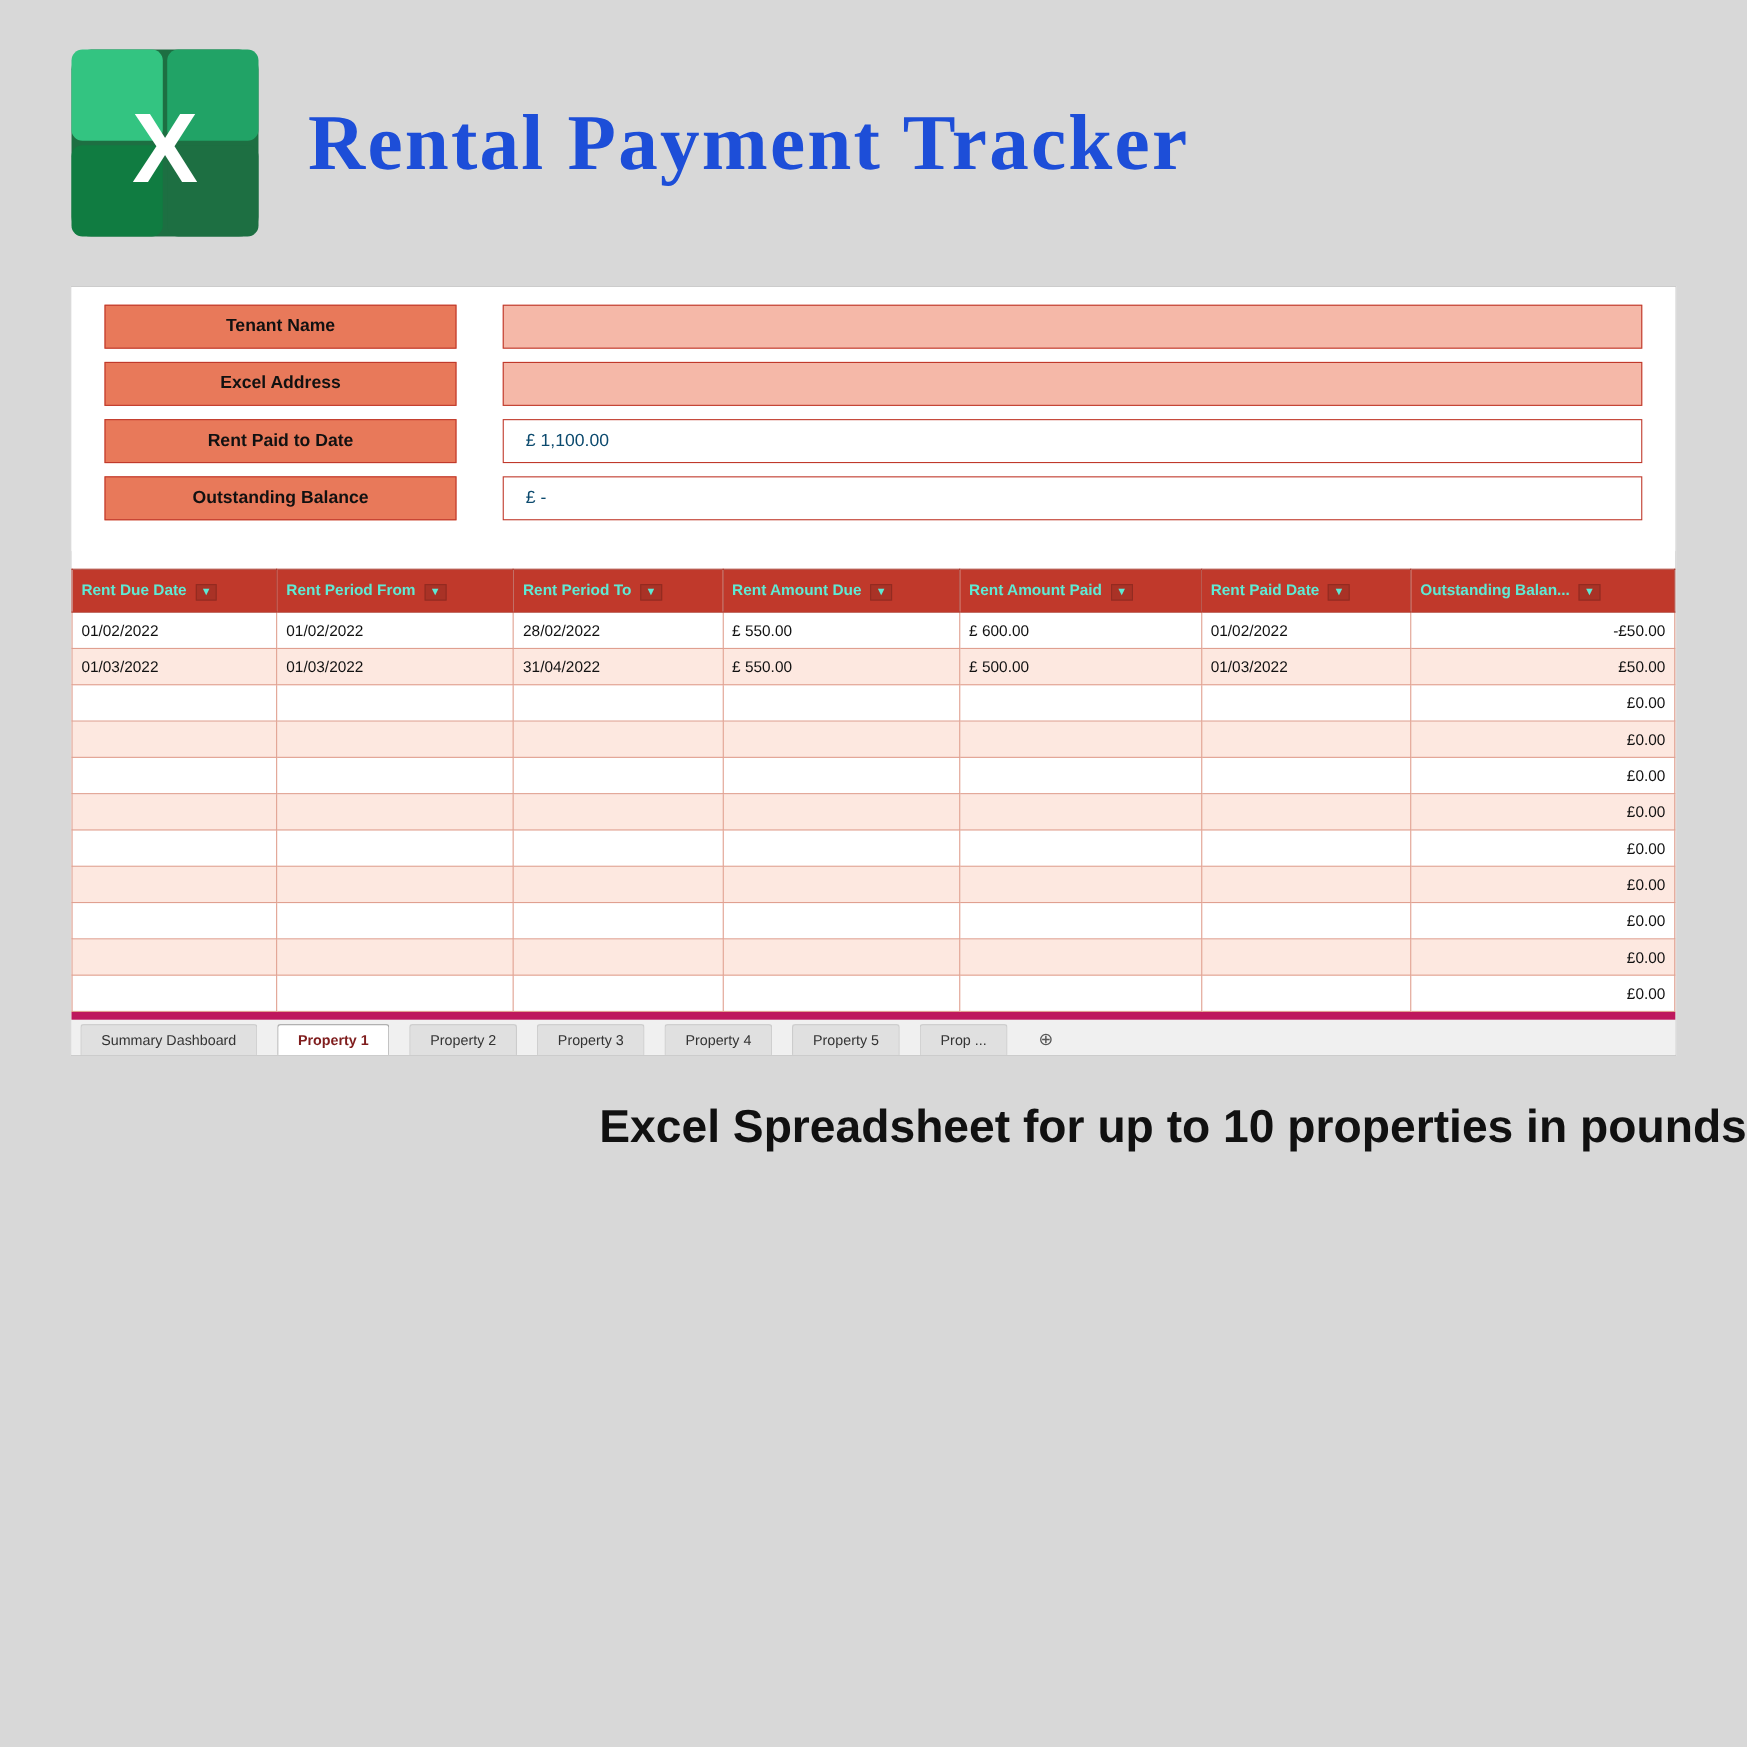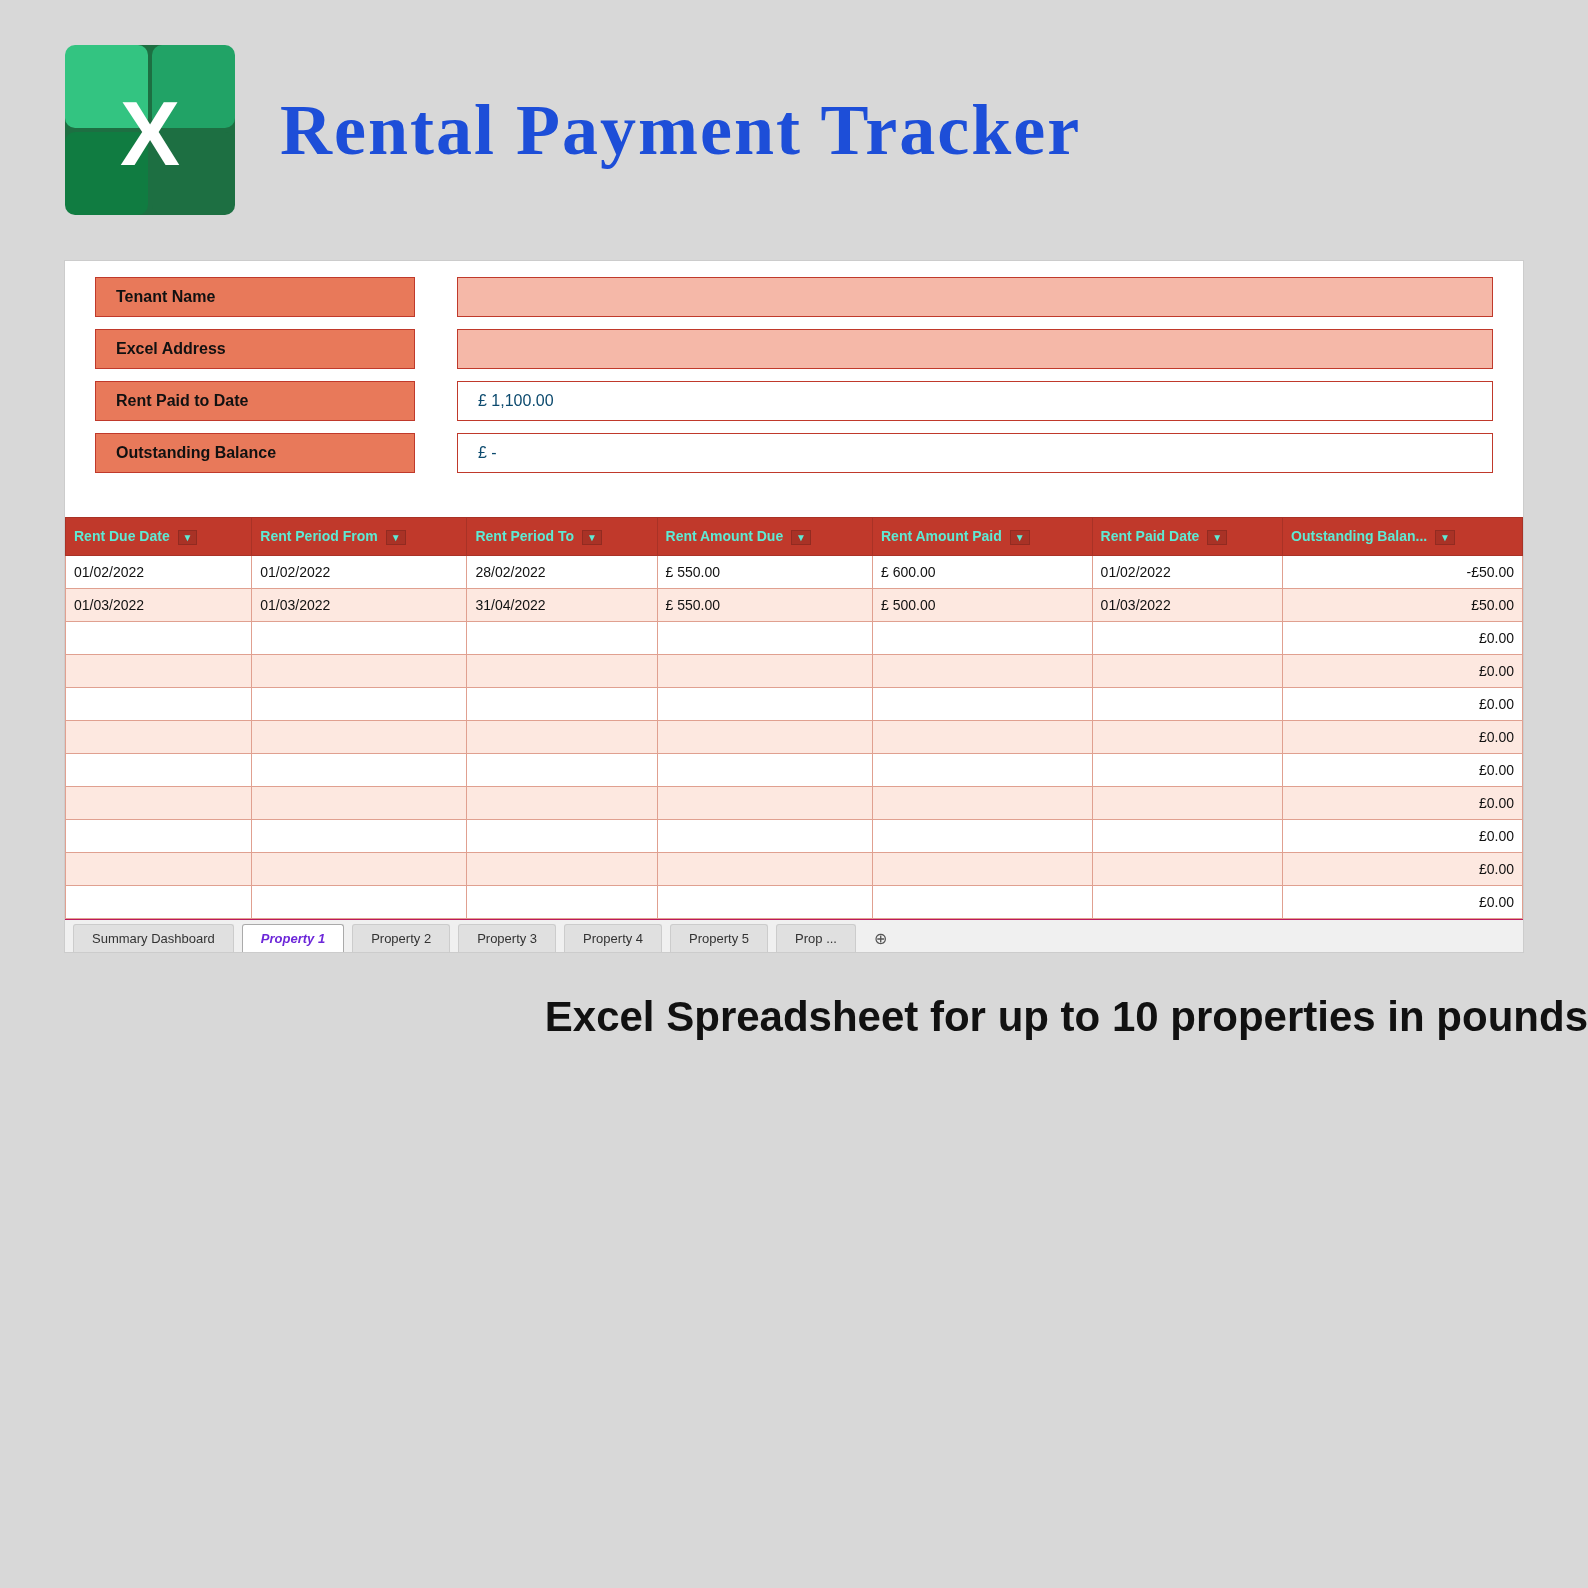"Tenant Name" .info-label { text-align: none -> center }
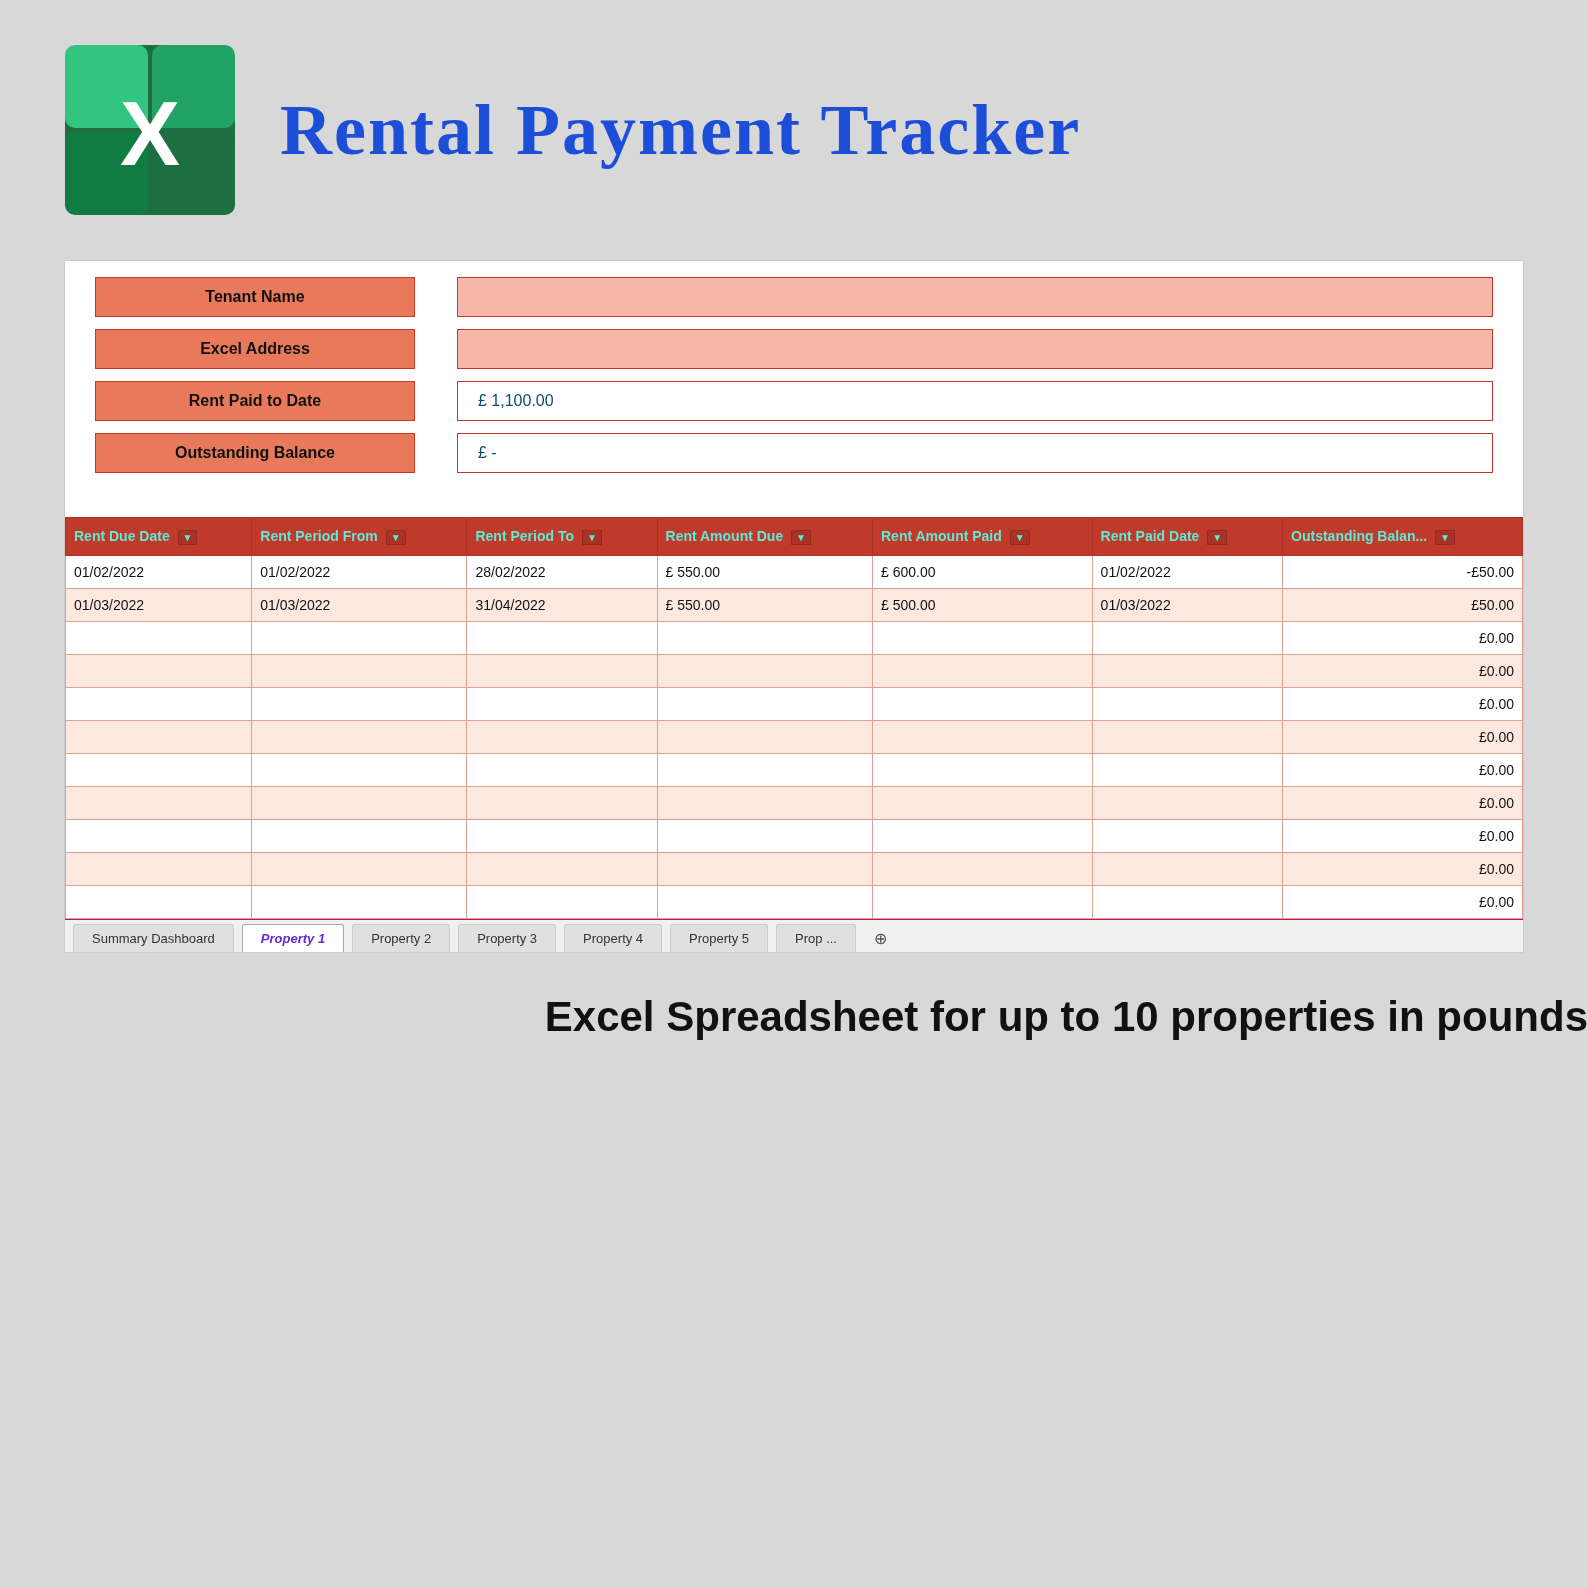"Summary Dashboard" .sheet-tabs { border-top: 1px solid #be185d -> 7px solid #be185d; gap: 8px -> 18px }
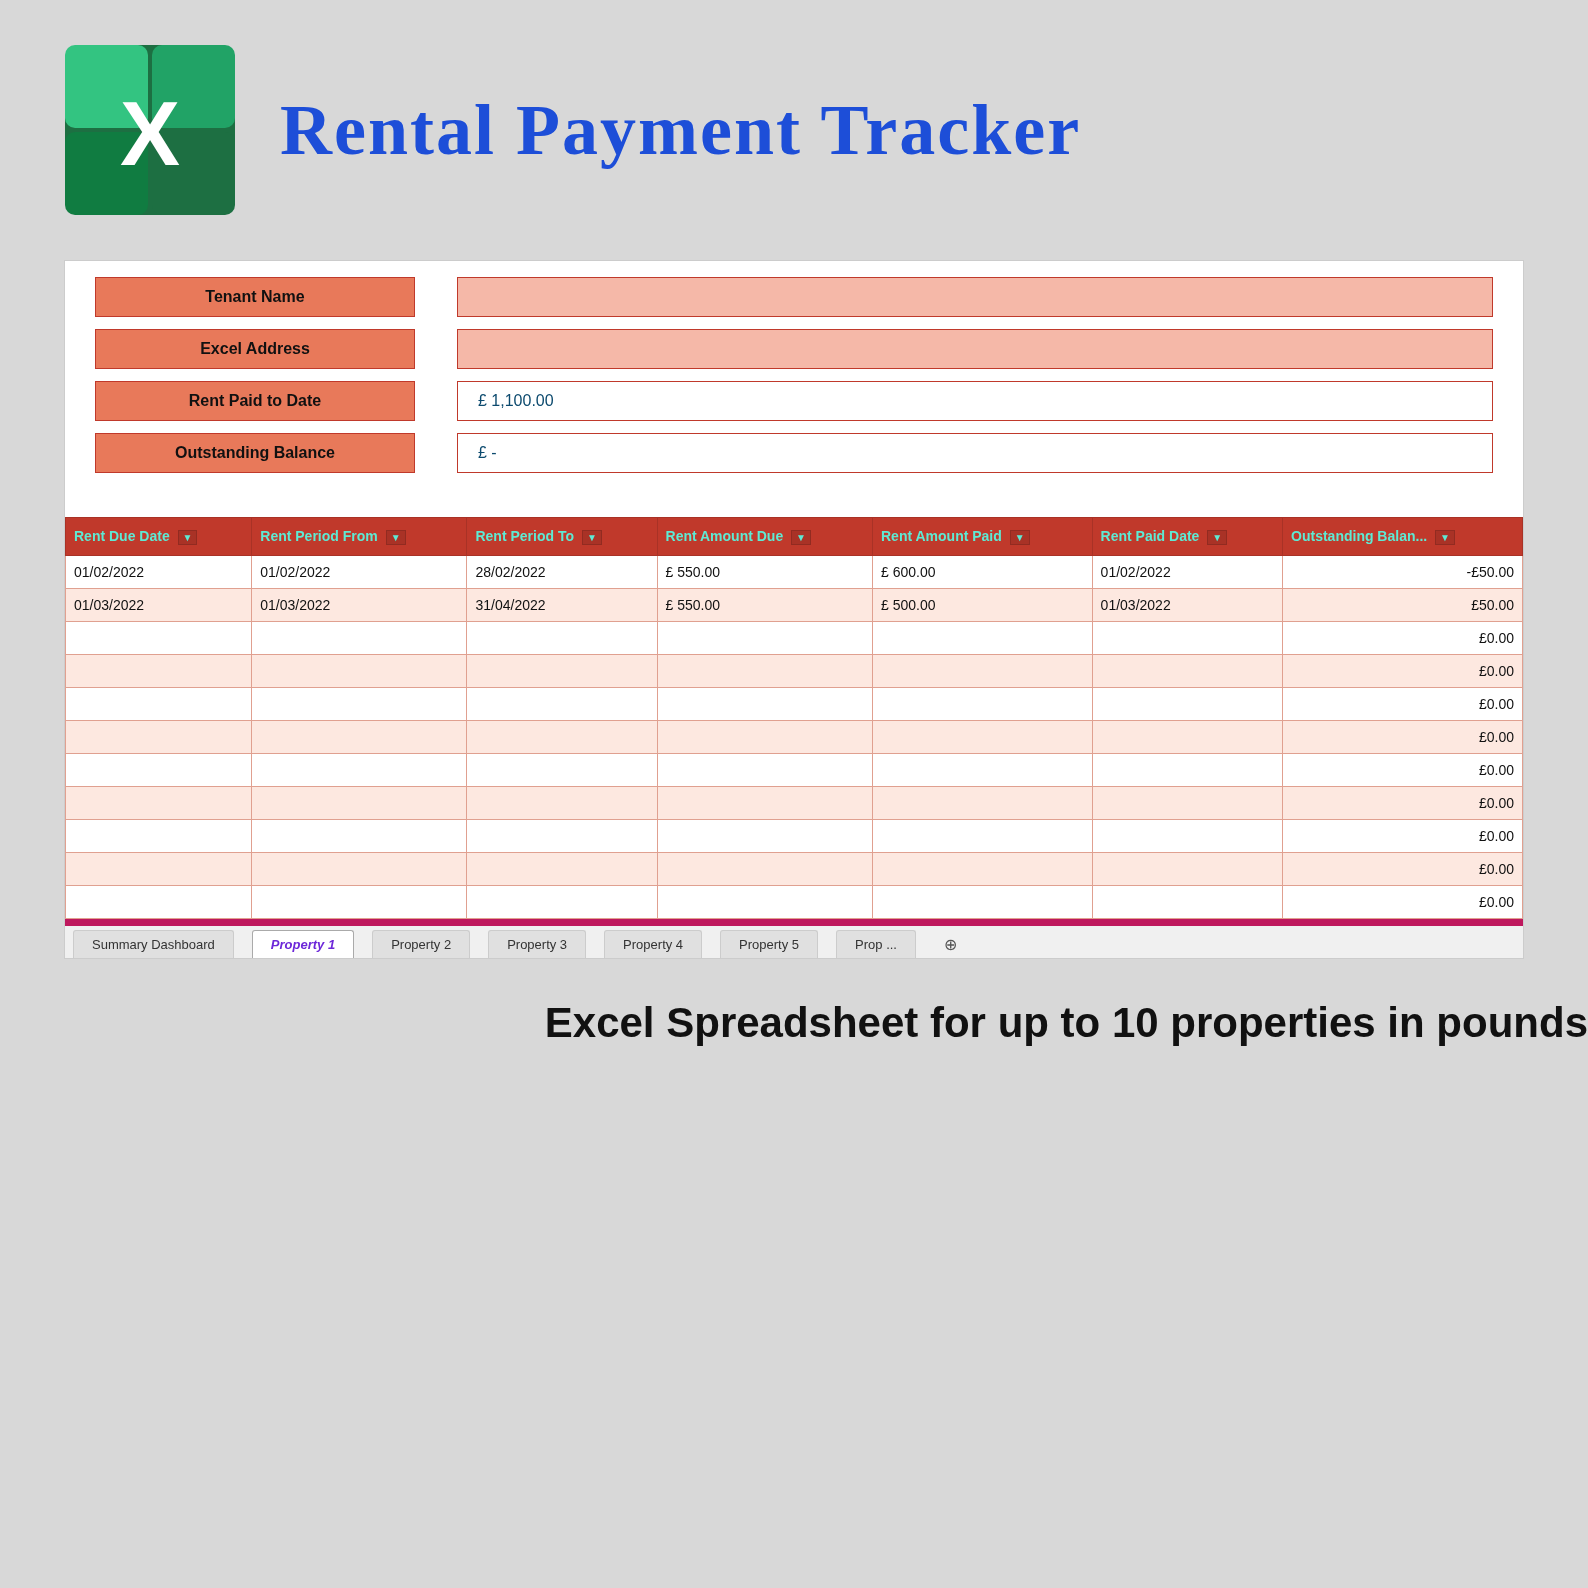"Property 1" .sheet-tab.active { color: #6d28d9 -> #7f1d1d; font-style: italic -> none }
